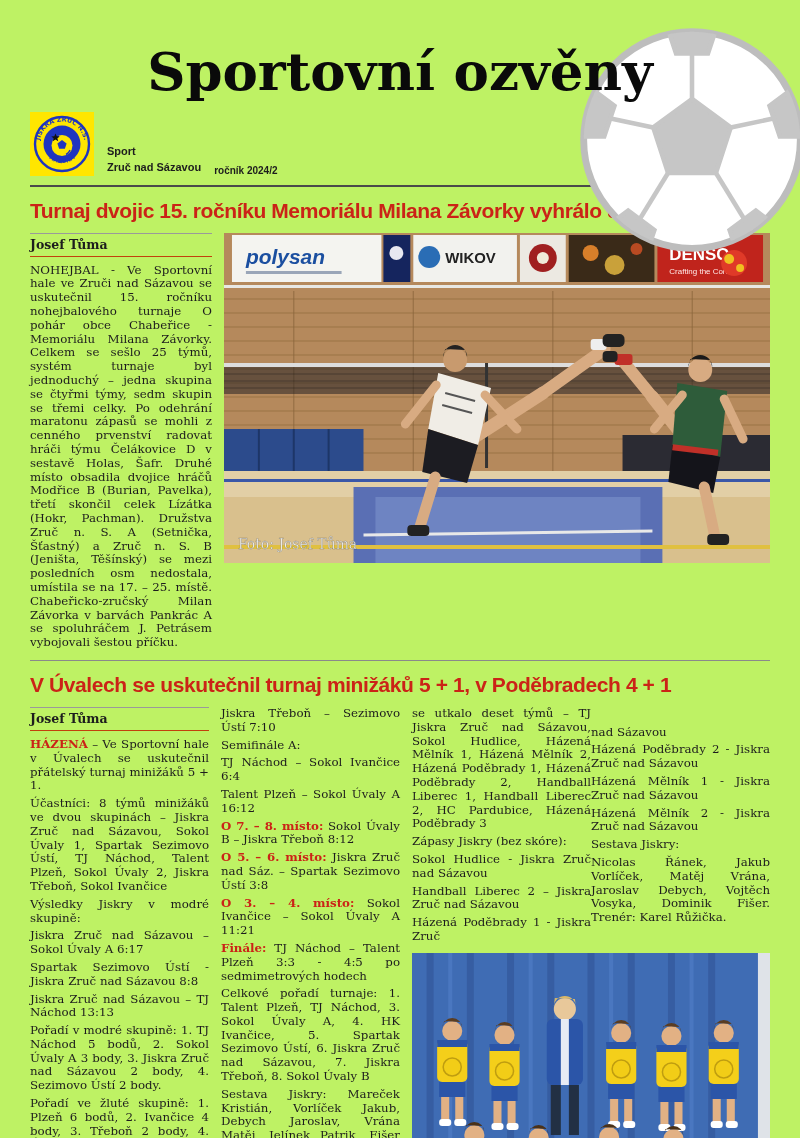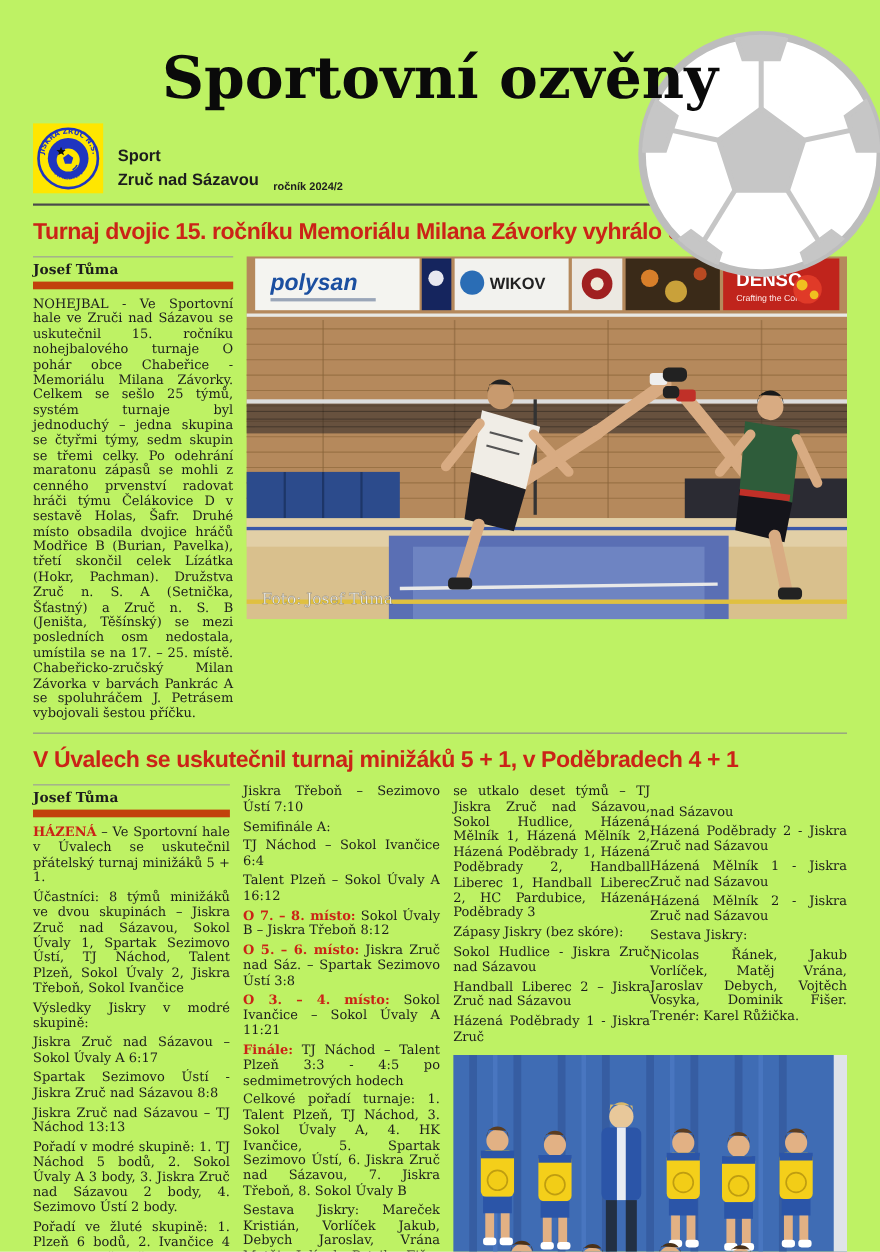"Sport" .pub-left { font-size: 15px -> 11px }
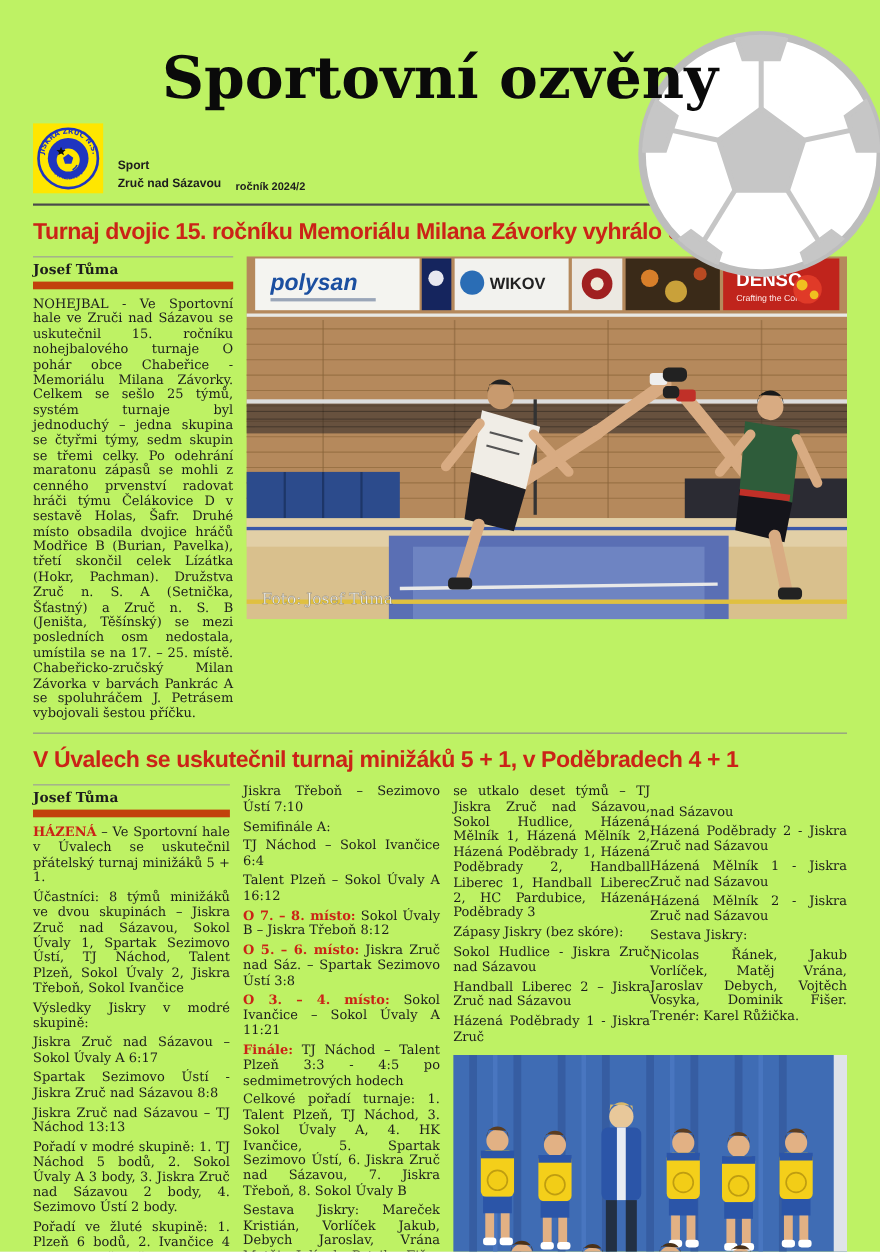"Josef Tůma" .author { border-bottom: 7px solid #c2410c -> 1px solid #c2410c }
